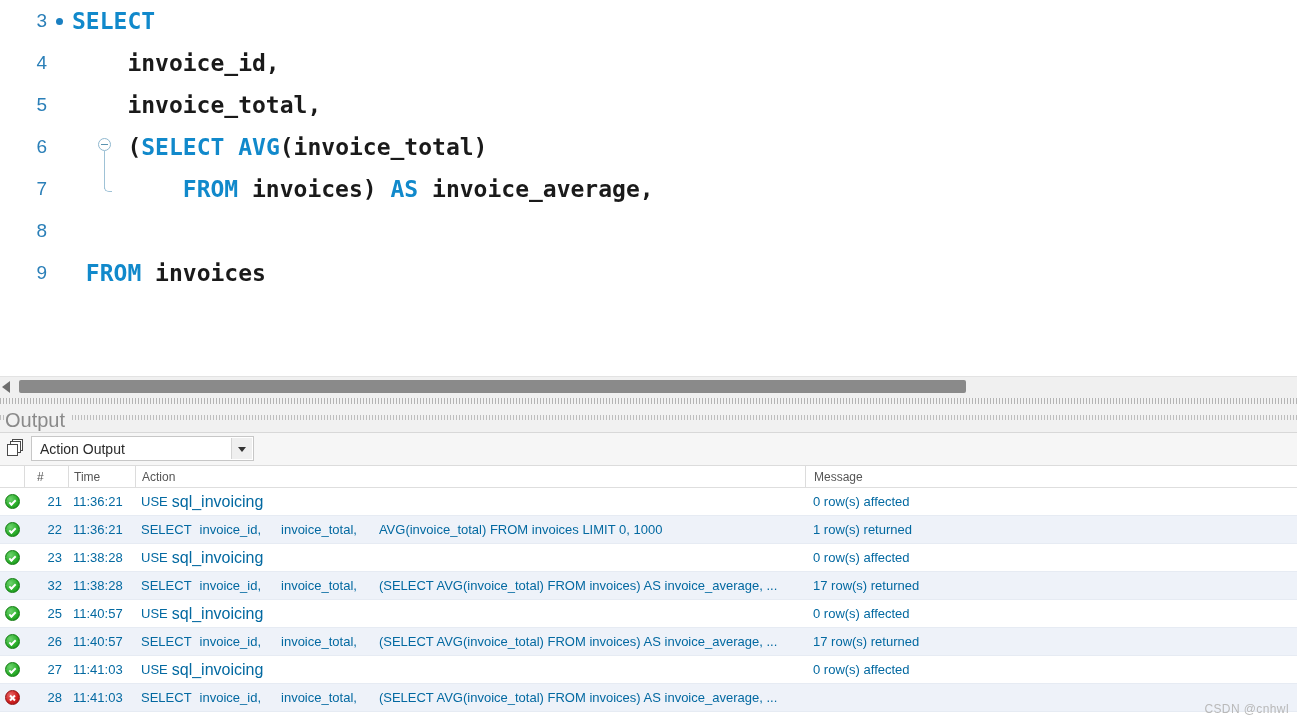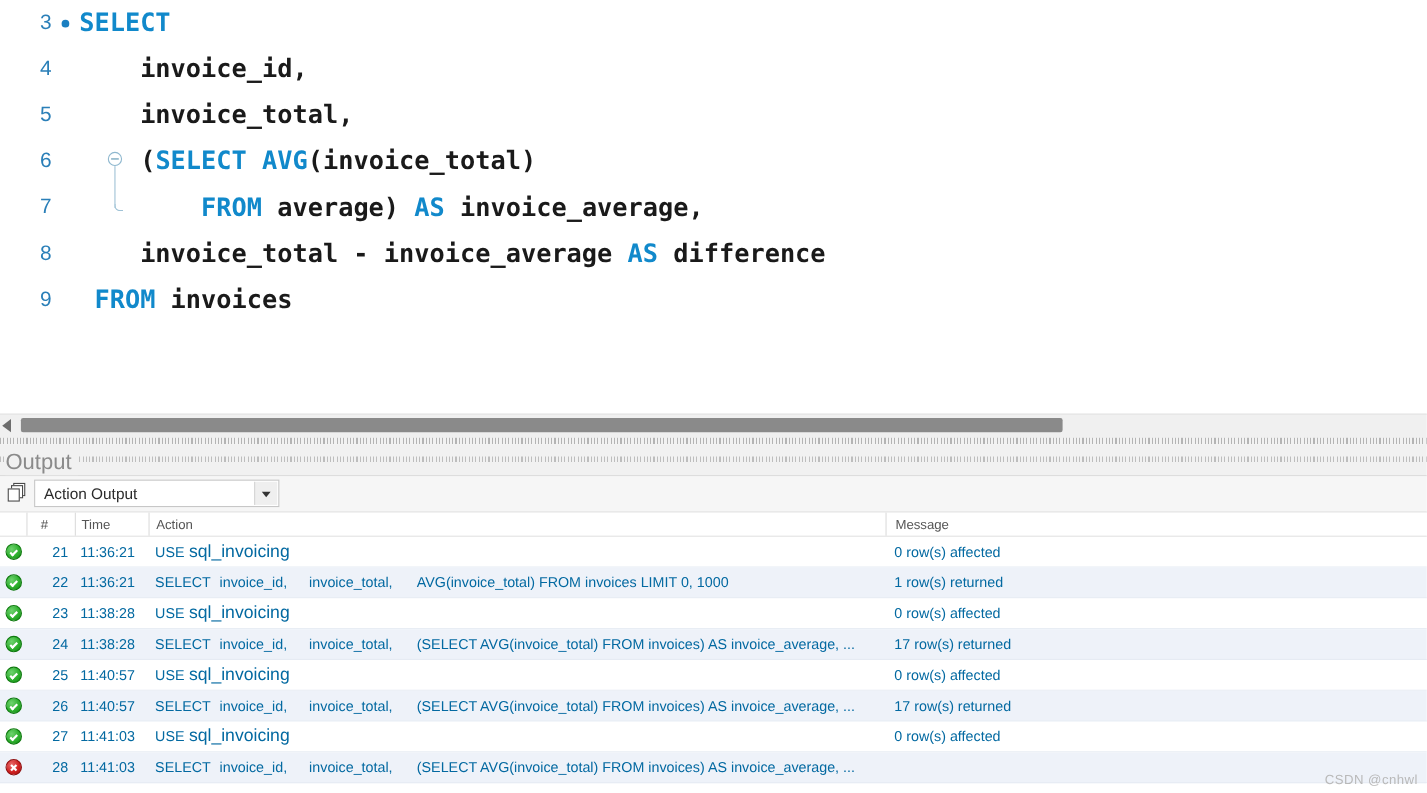"average)" span.plain { text: average -> invoices }
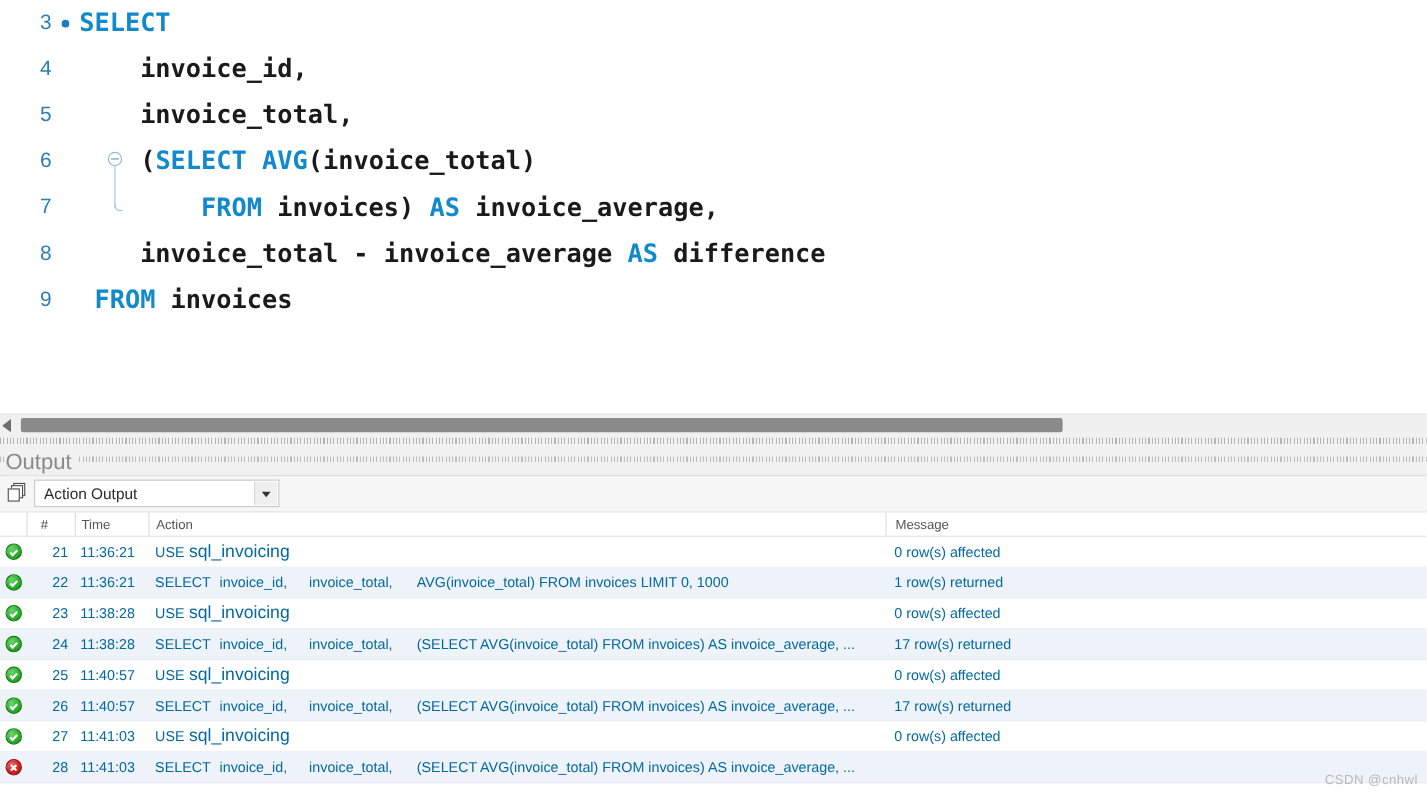"invoice_total - invoice_average AS" span.code-text { html: <span><span> invoice_total - invoice_average </span><span>AS</span><span> difference</span></span> -> none }
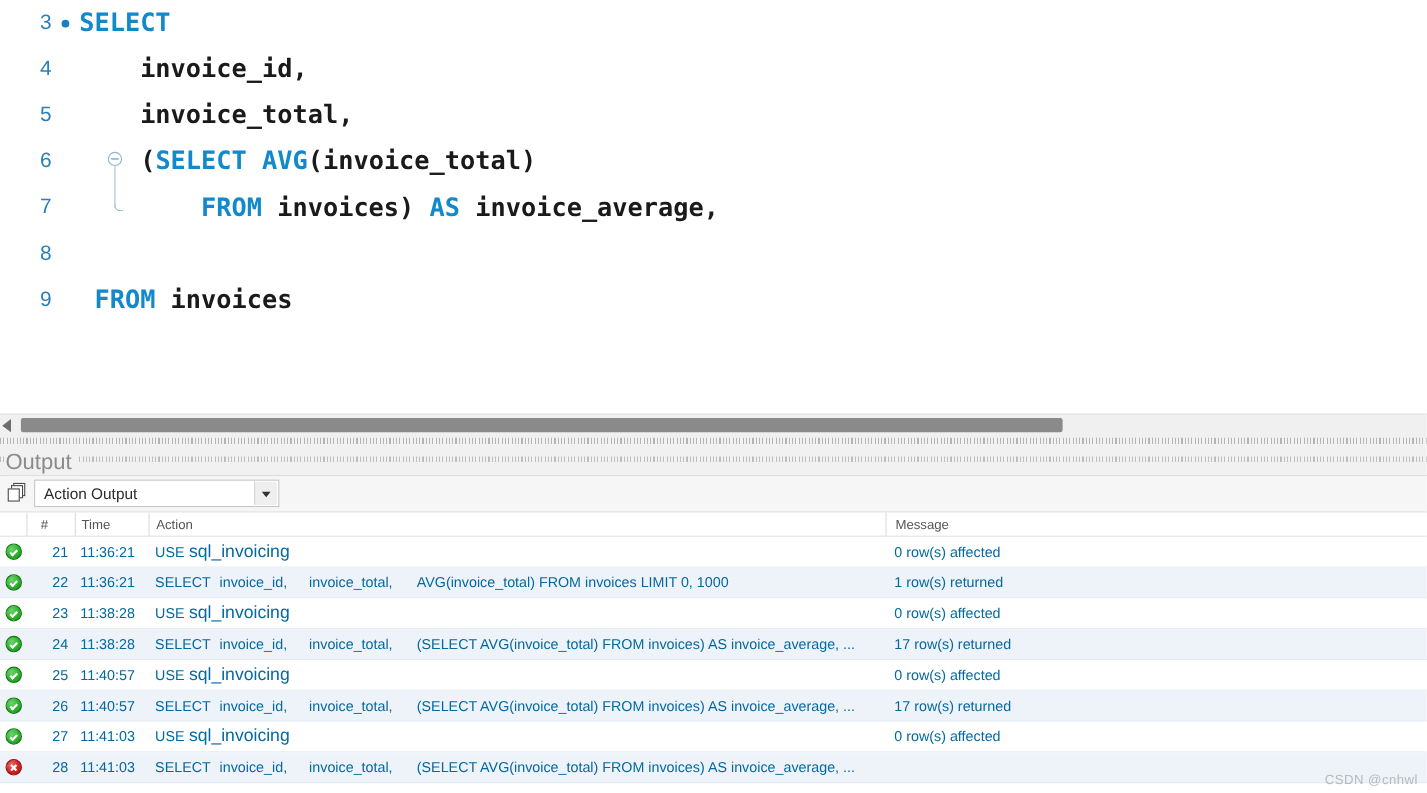"24" div.cell { text: 24 -> 32 }
